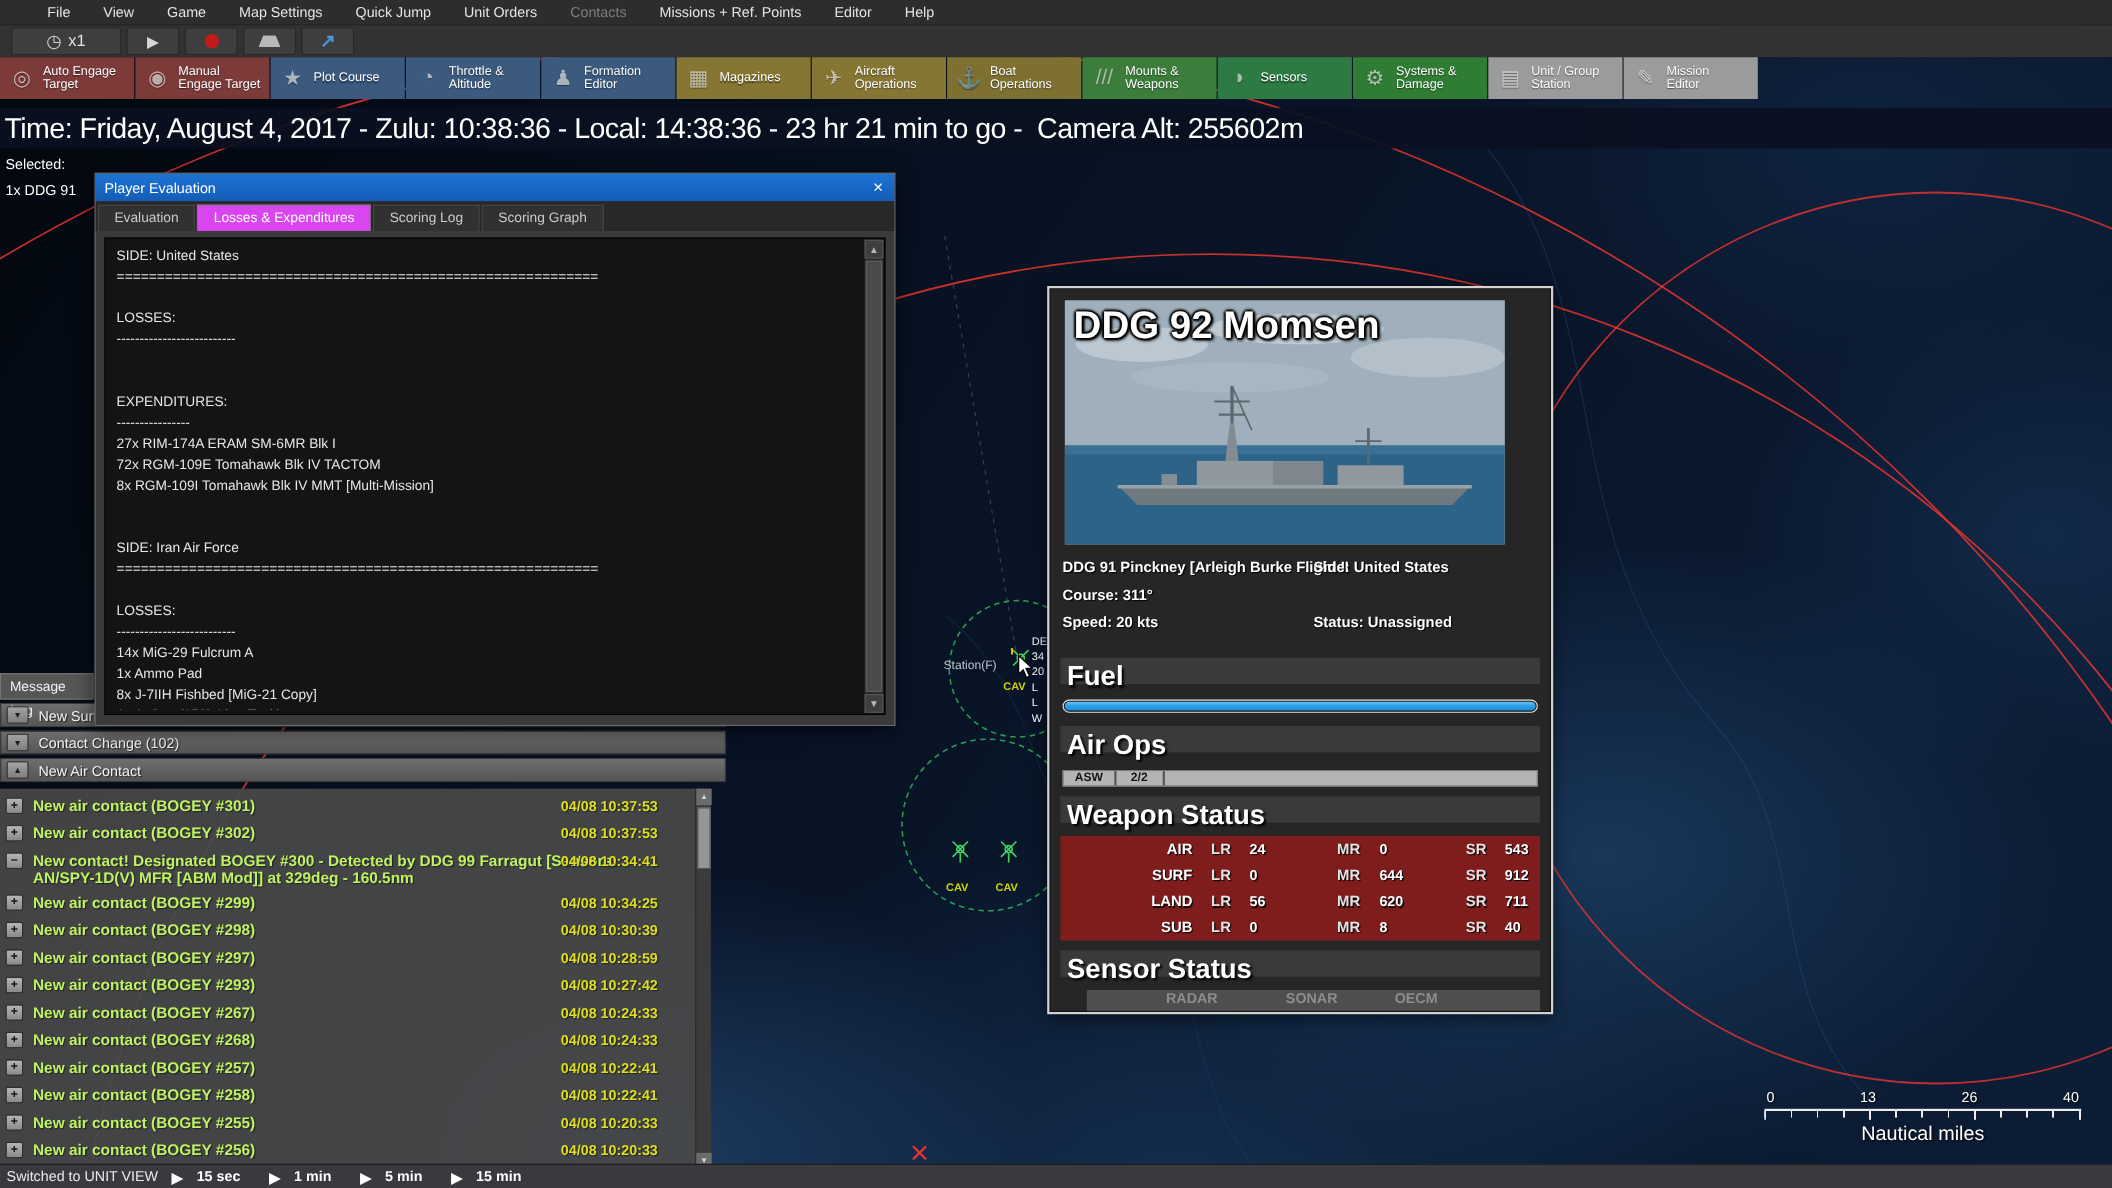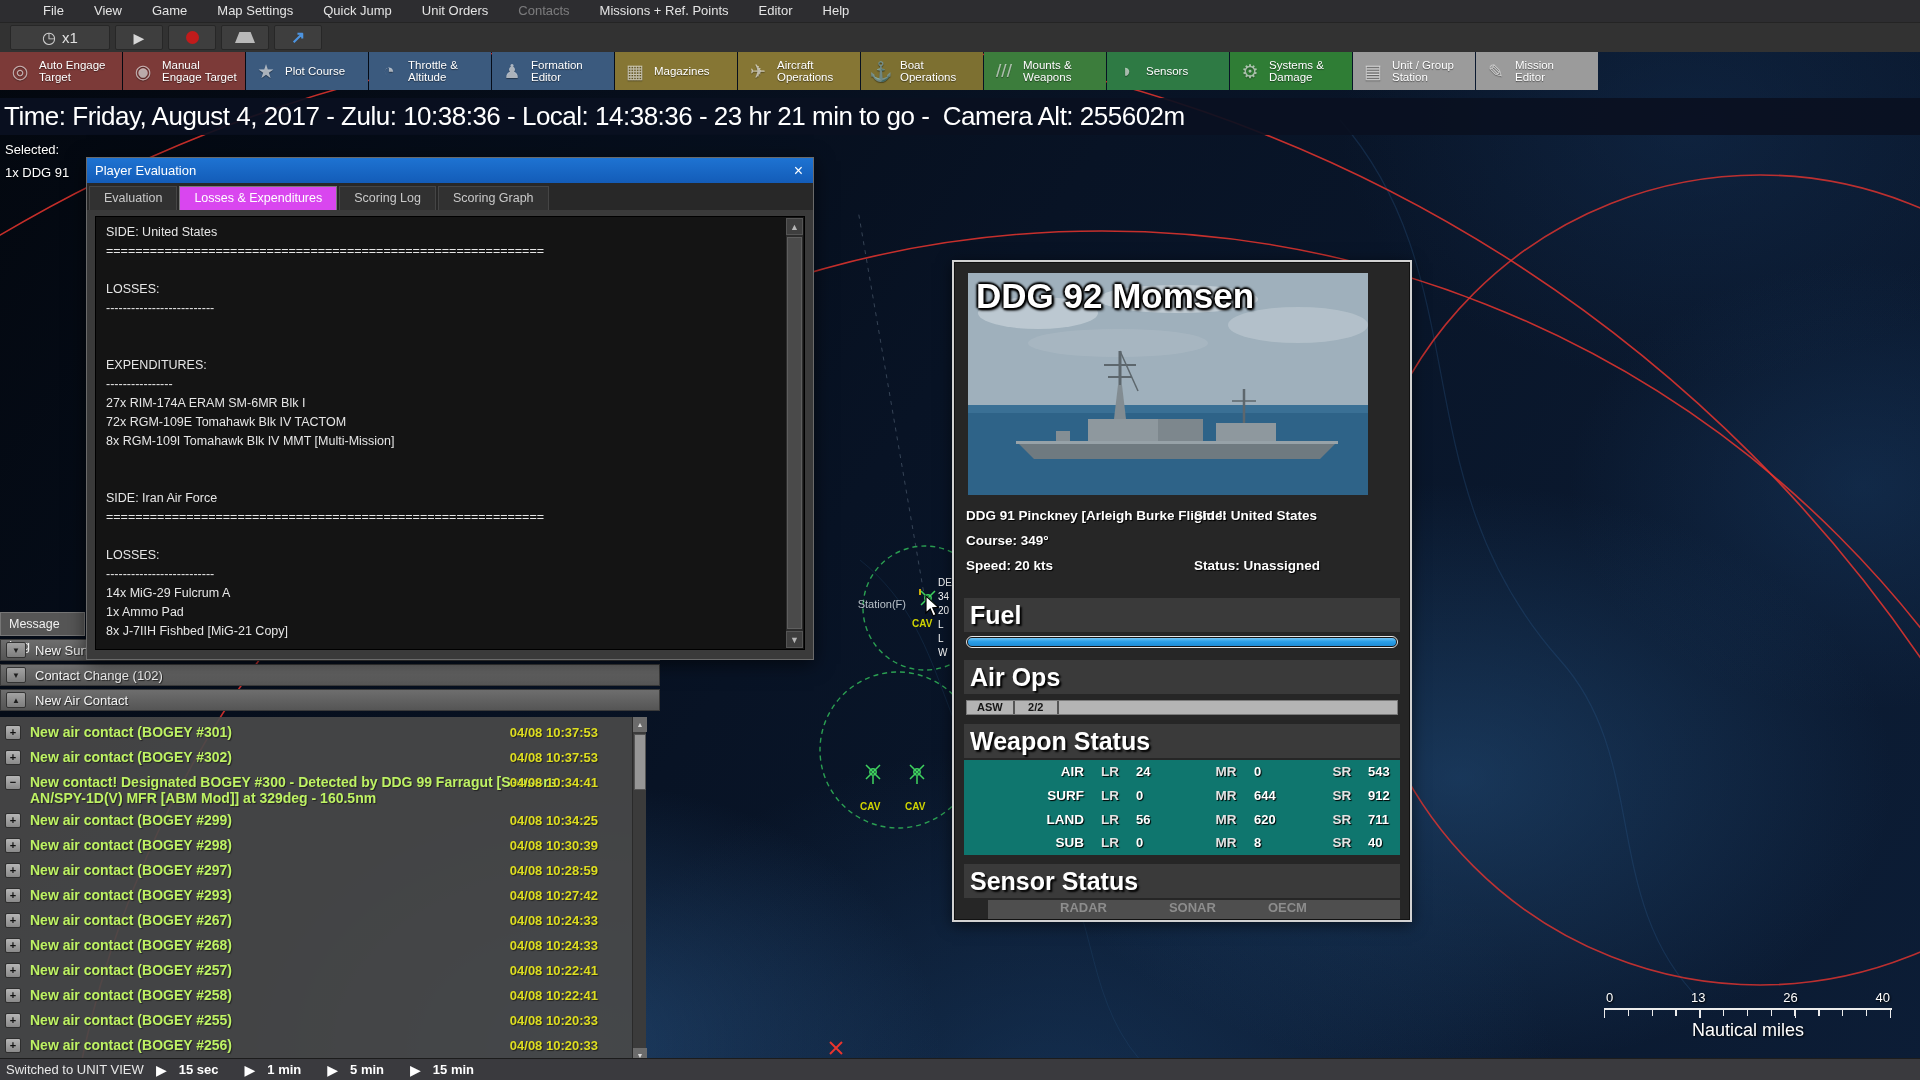"Course: 349°" span { text: 349 -> 311 }
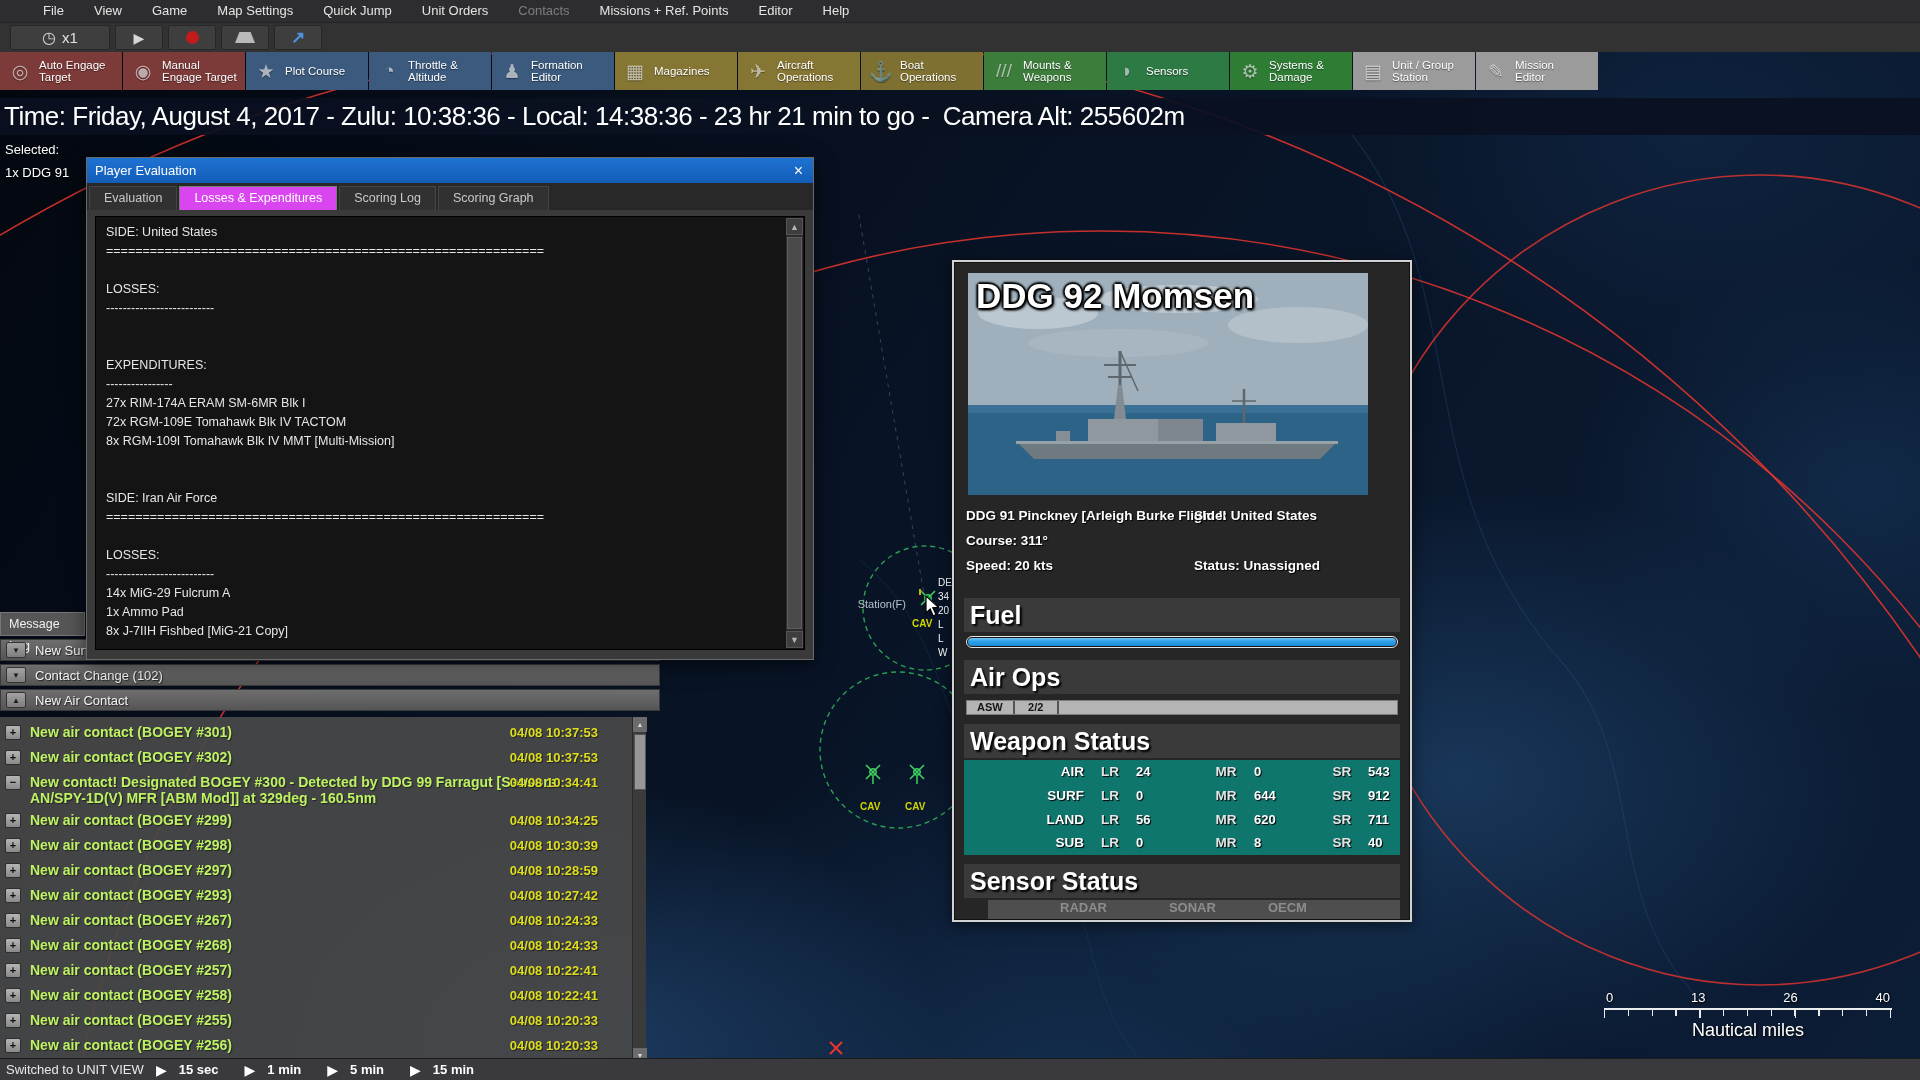"Fuel" .usec-head { height: 34px -> 24px }
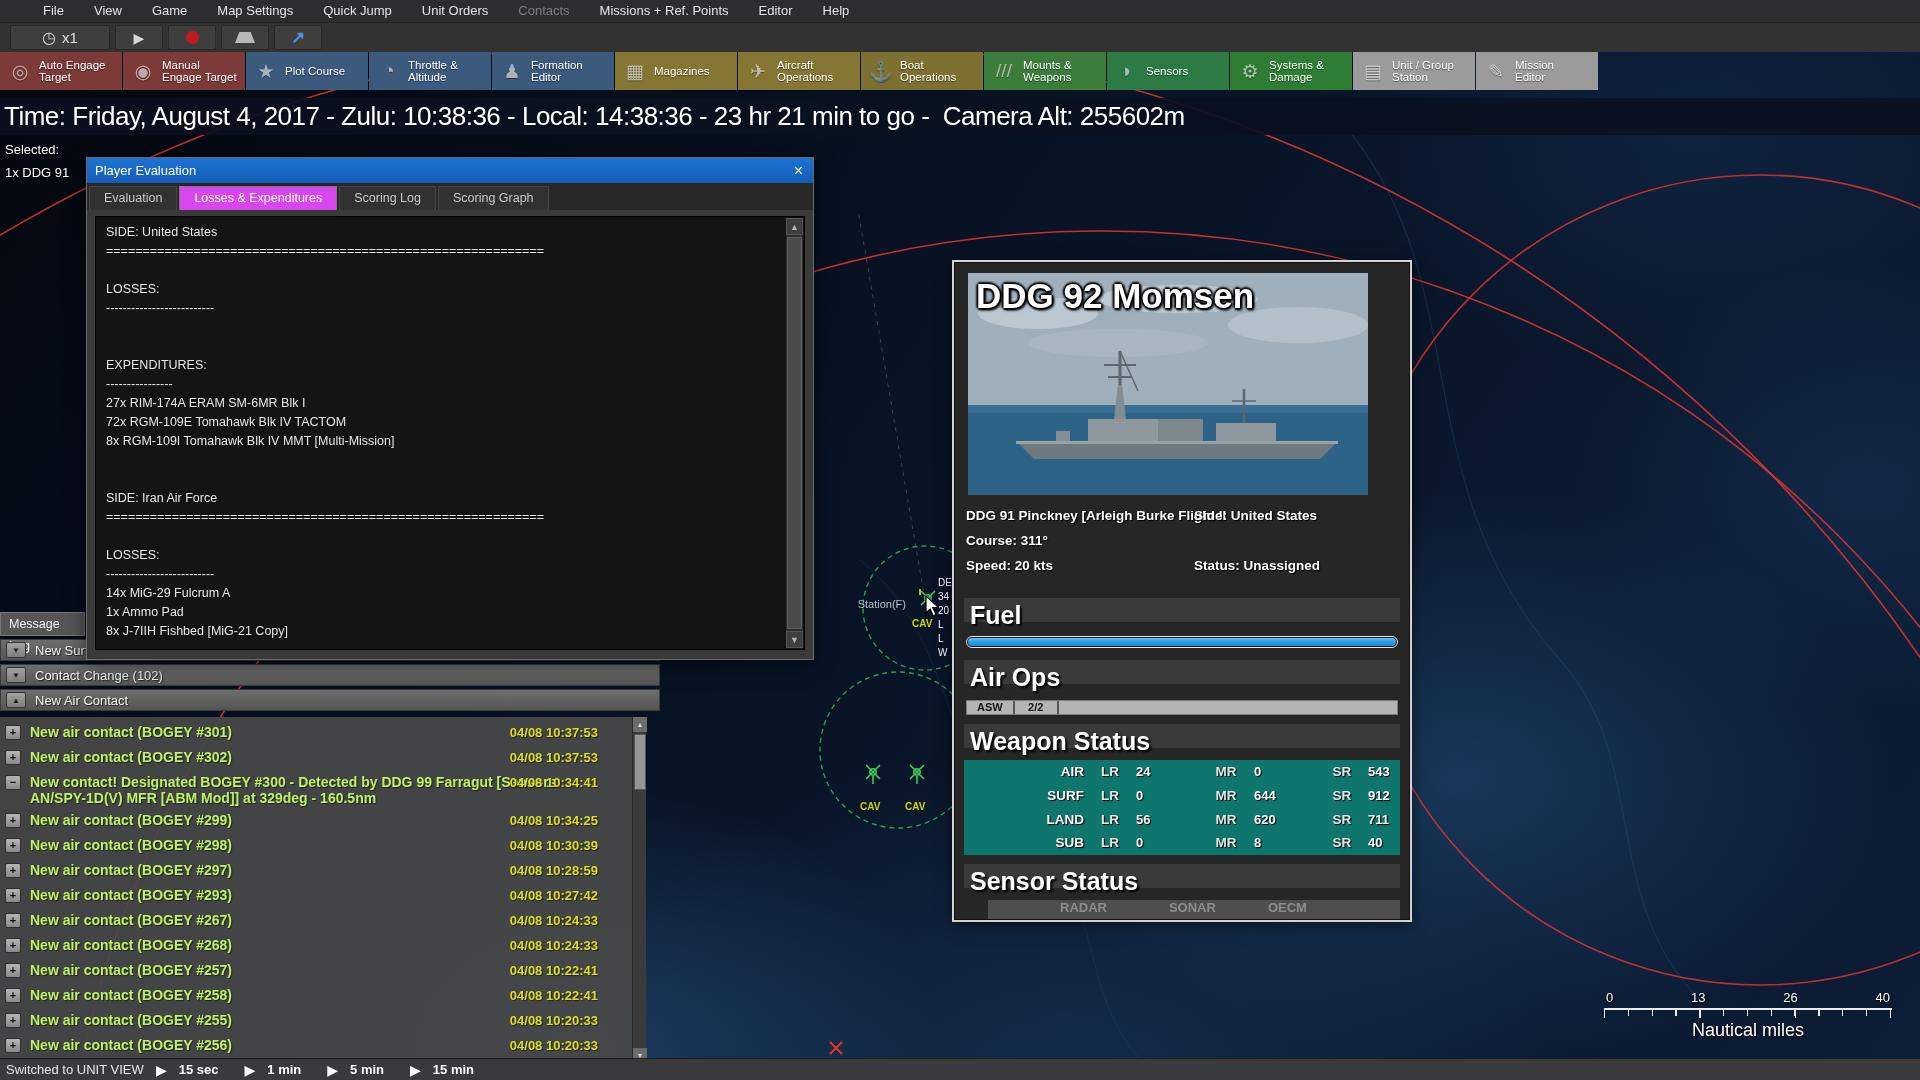"AIR" .wtable { background: #0f766e -> #7f1d1d }
